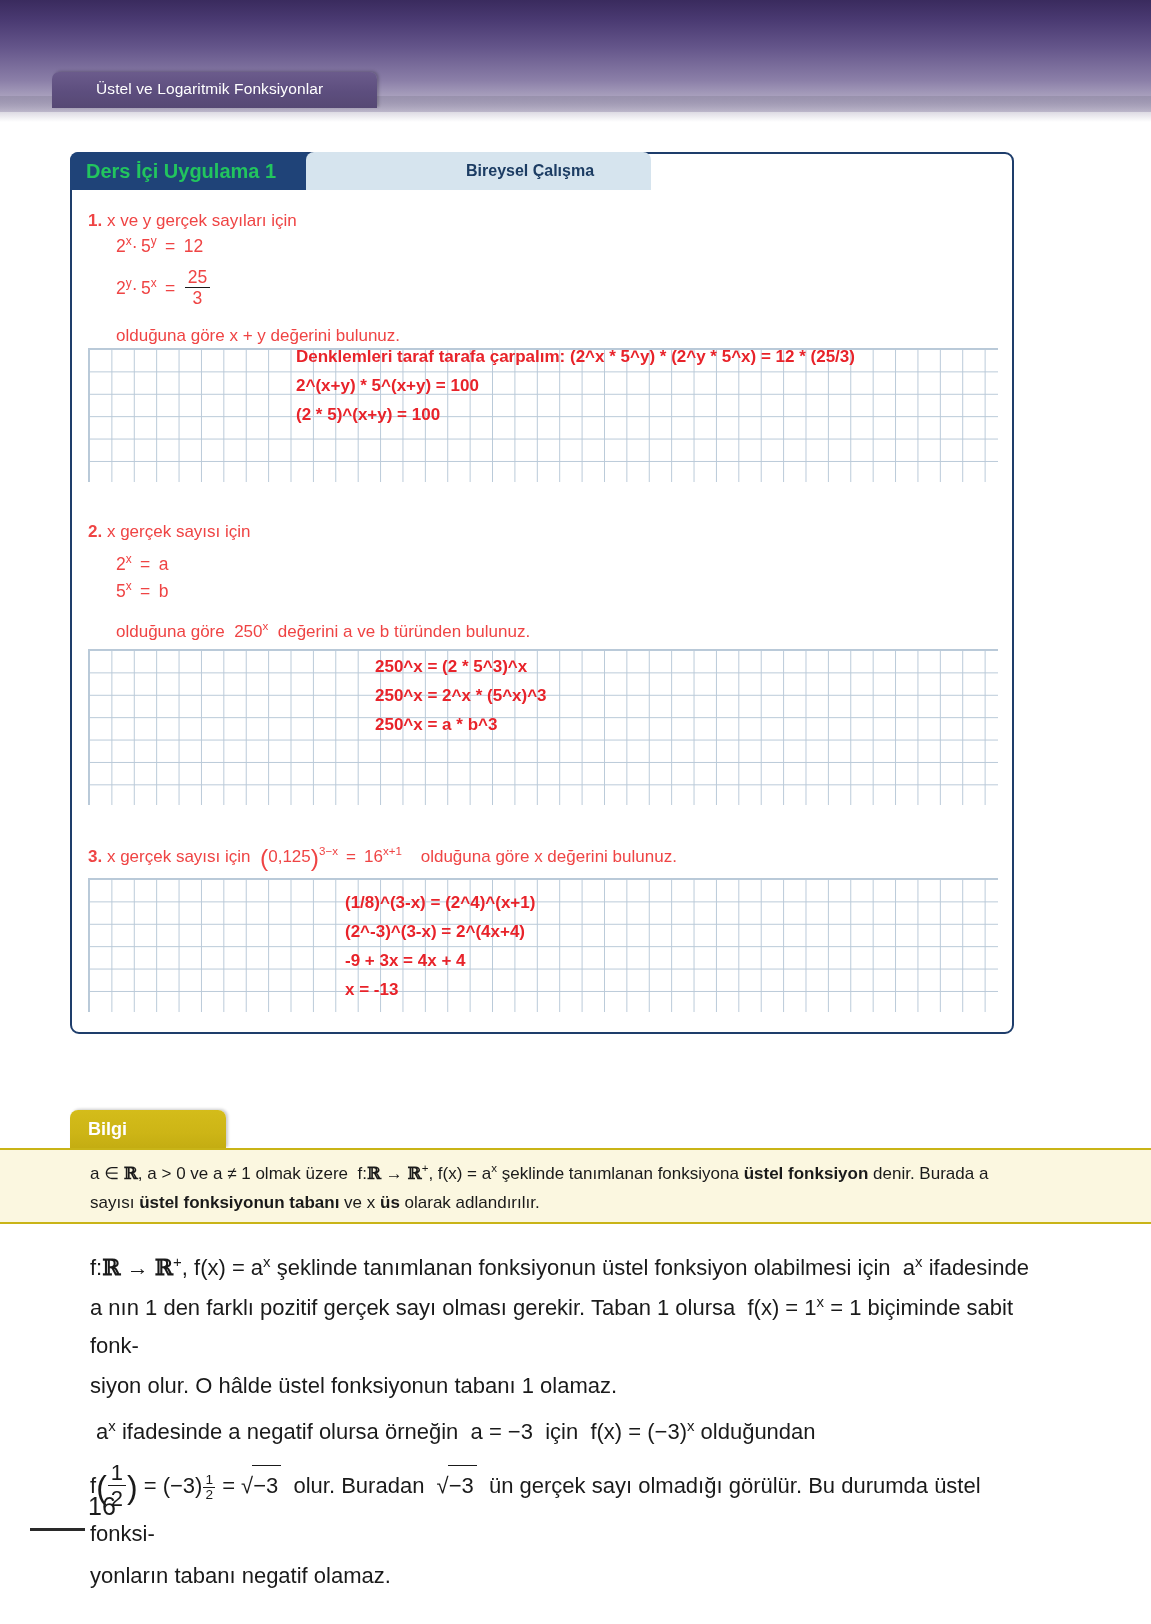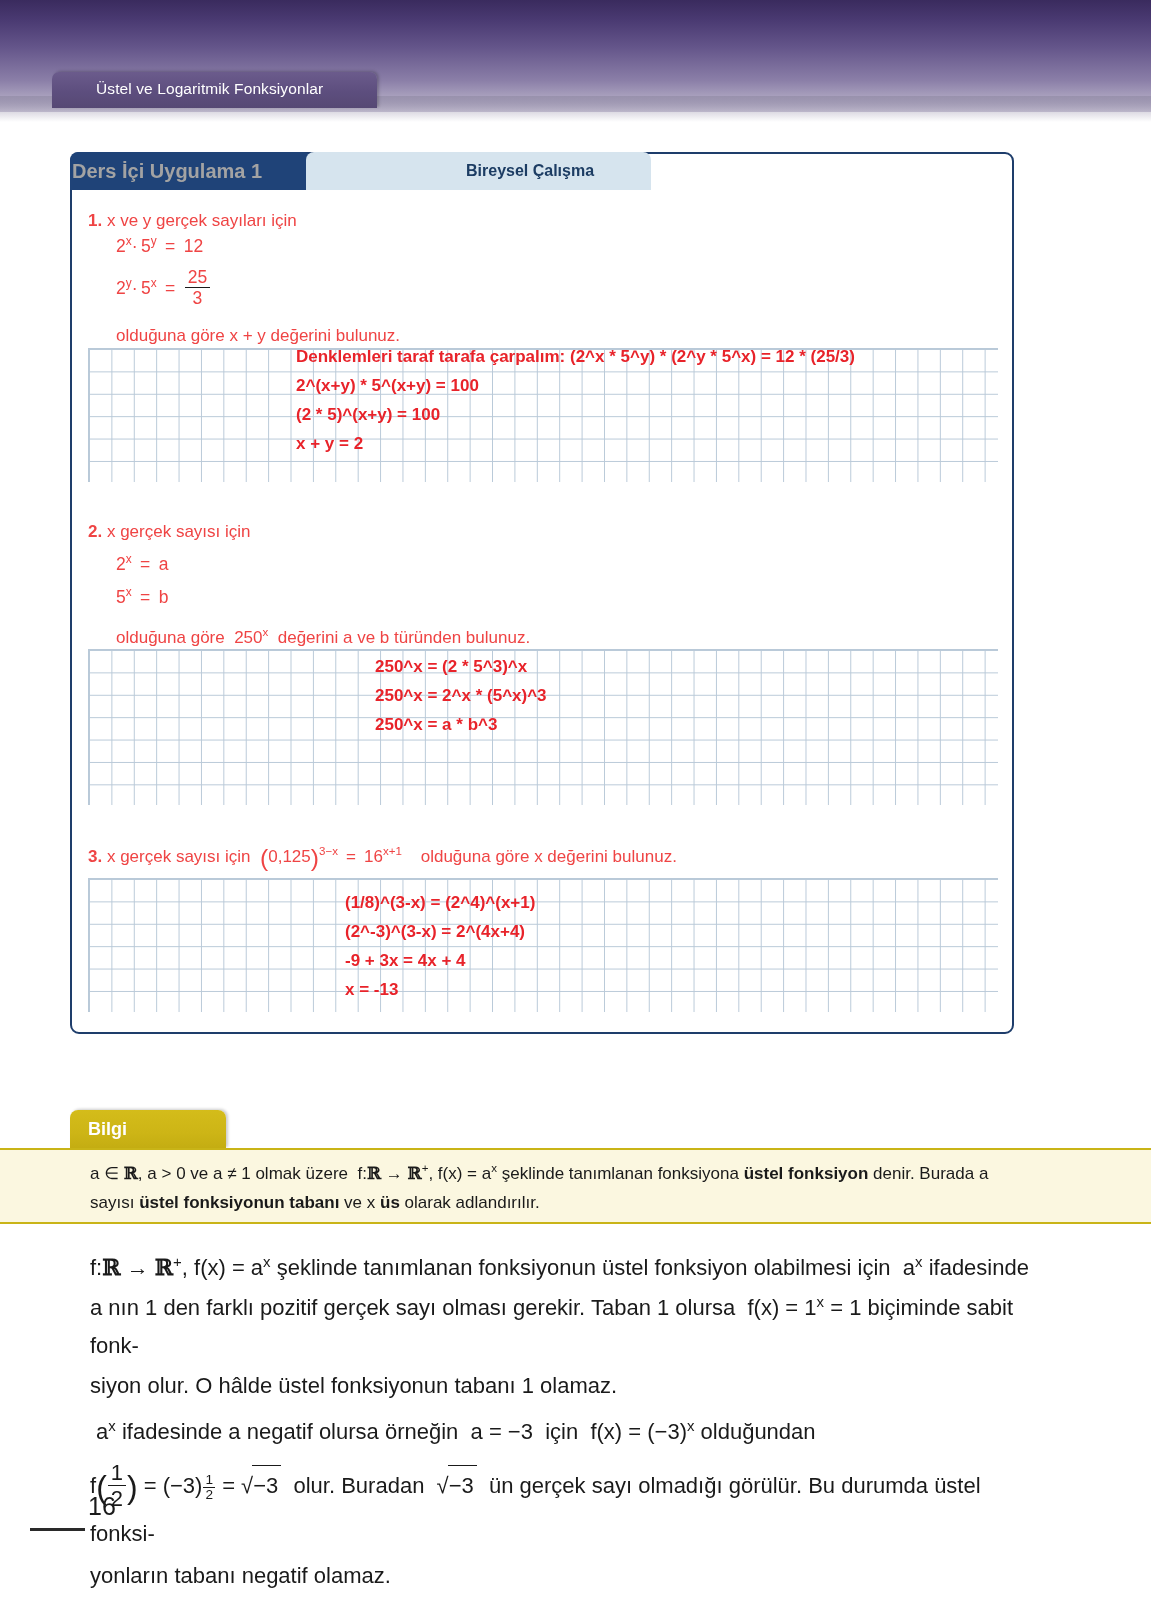"Ders İçi Uygulama 1" .tab-primary-label { color: #a3a3a3 -> #22c55e; left: 2px -> 16px }
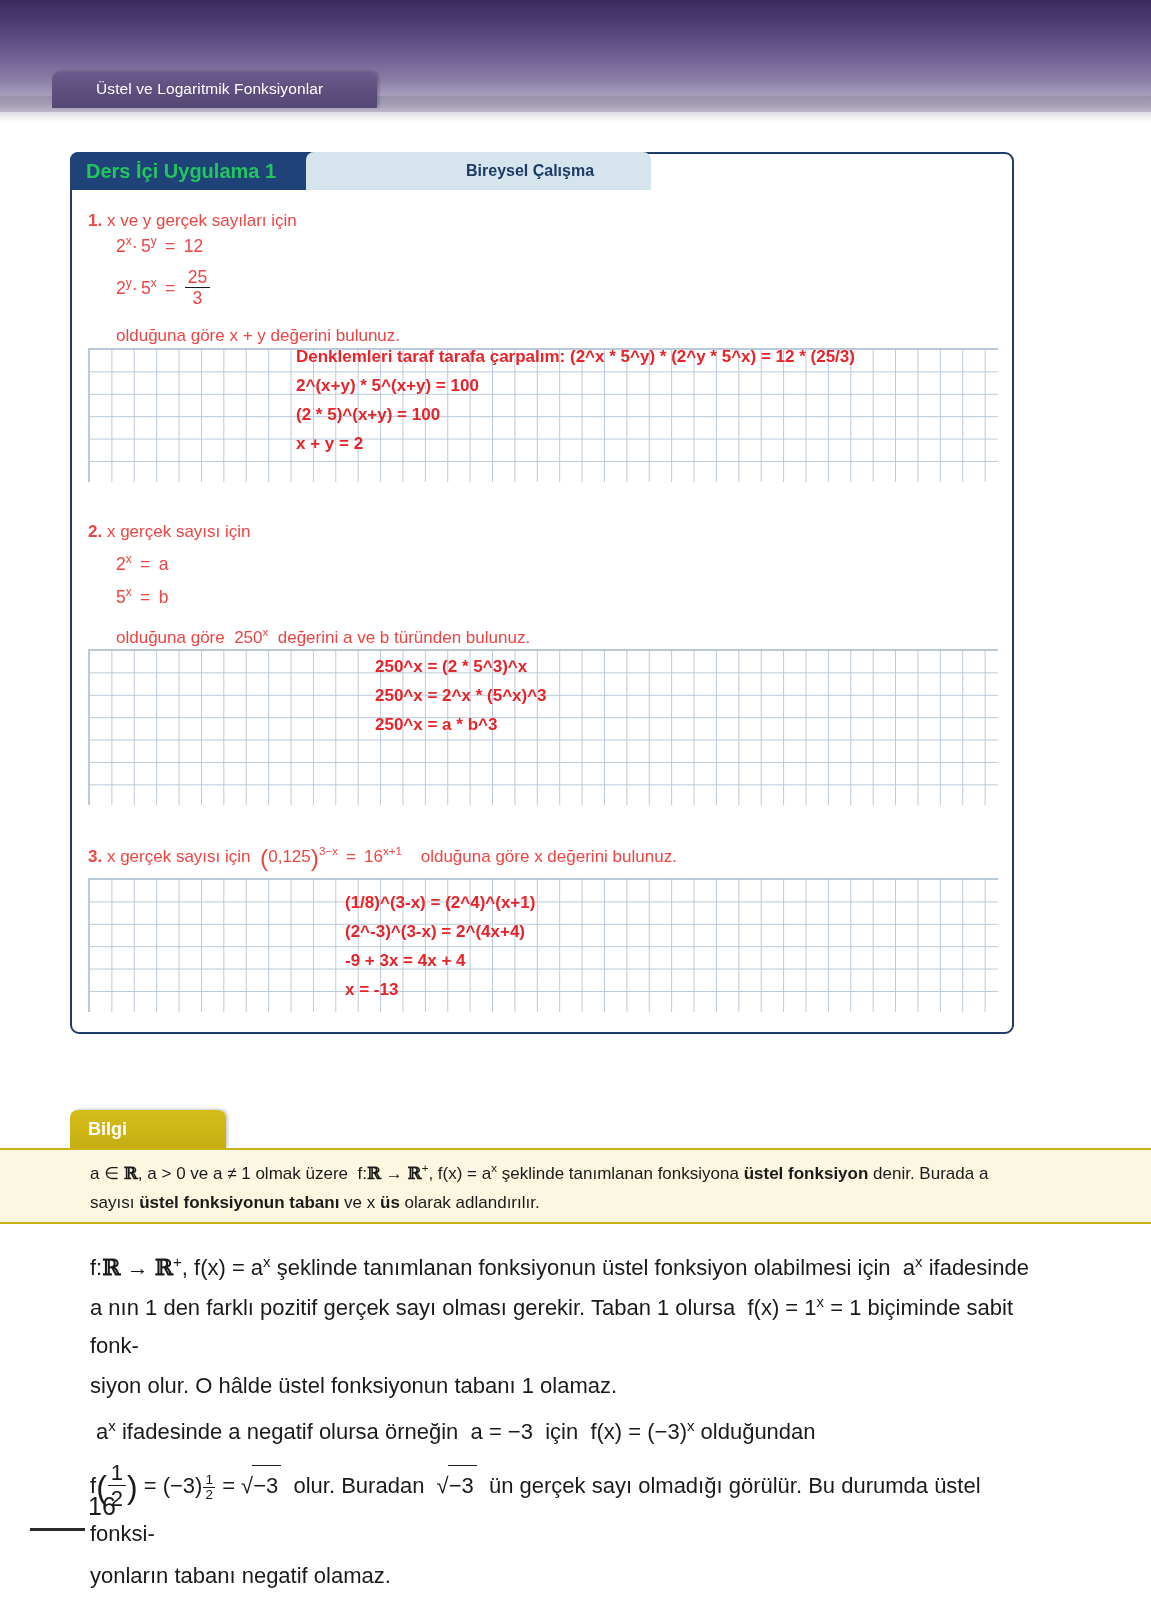"x + y = 2" div { html: <div>x + y = 2</div> -> none }
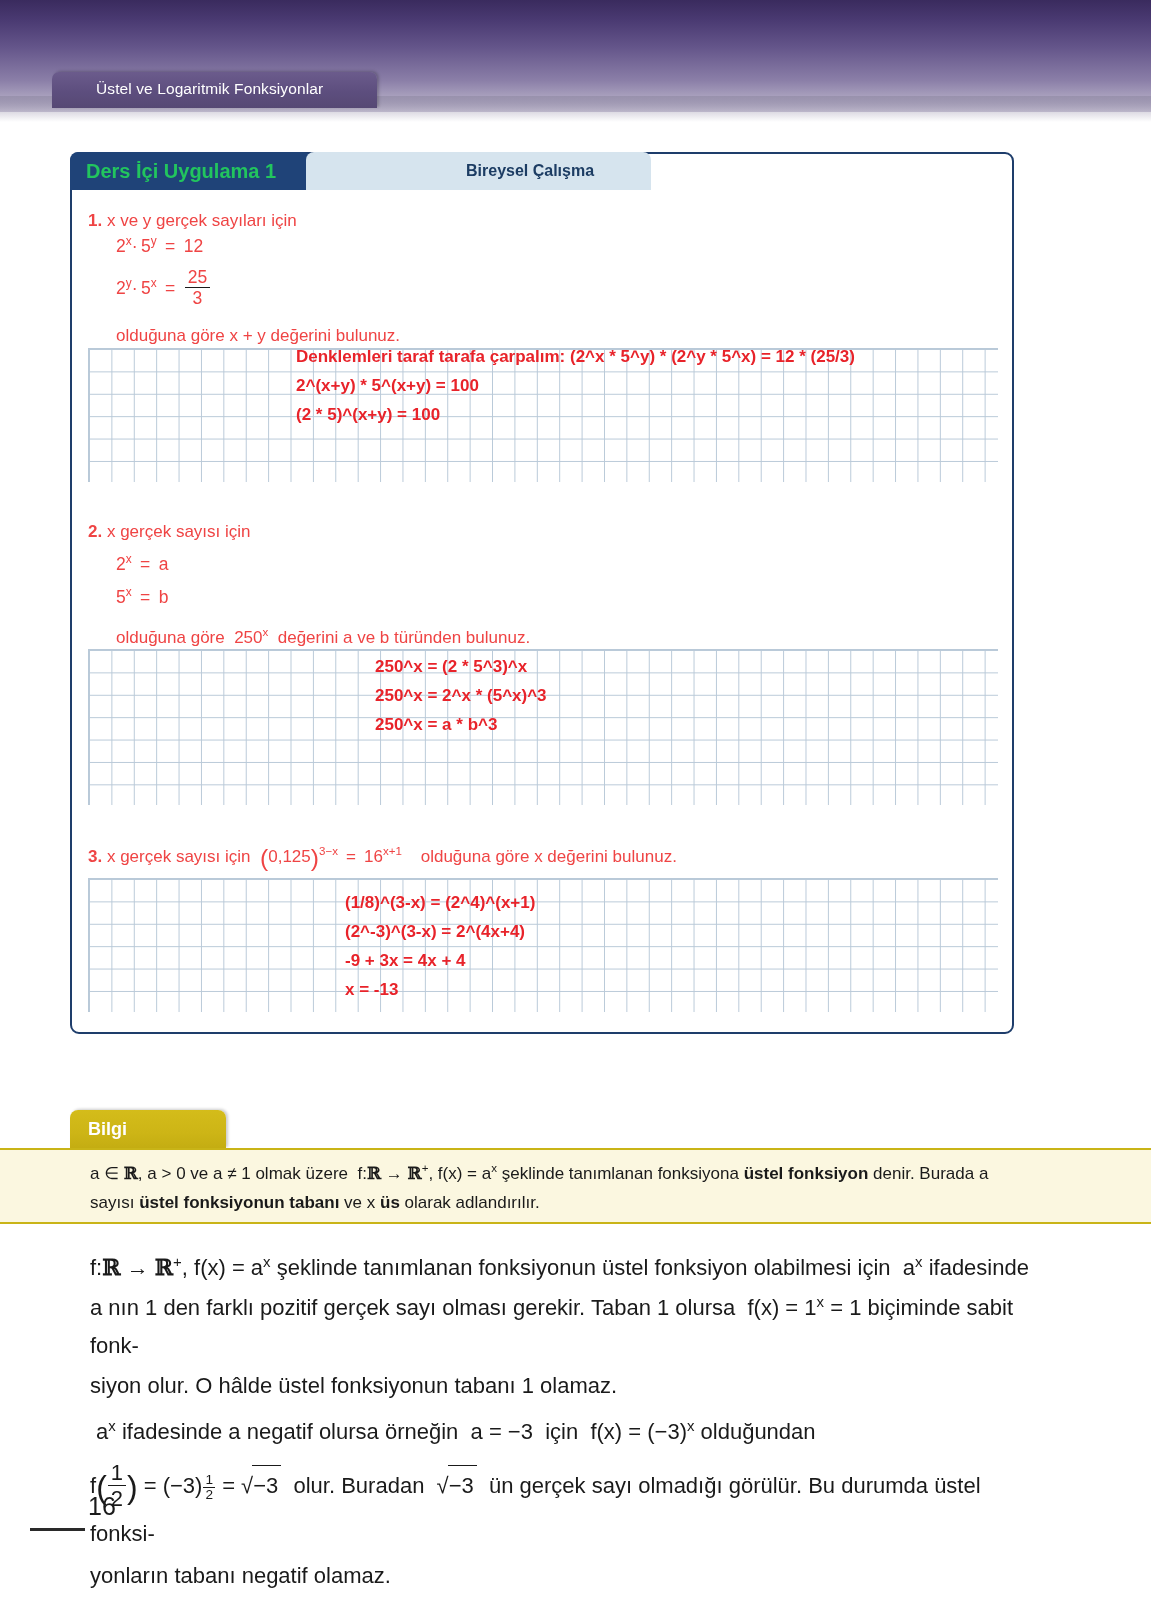"5x = b" span.mathline { margin-top: 7px -> 1px }
